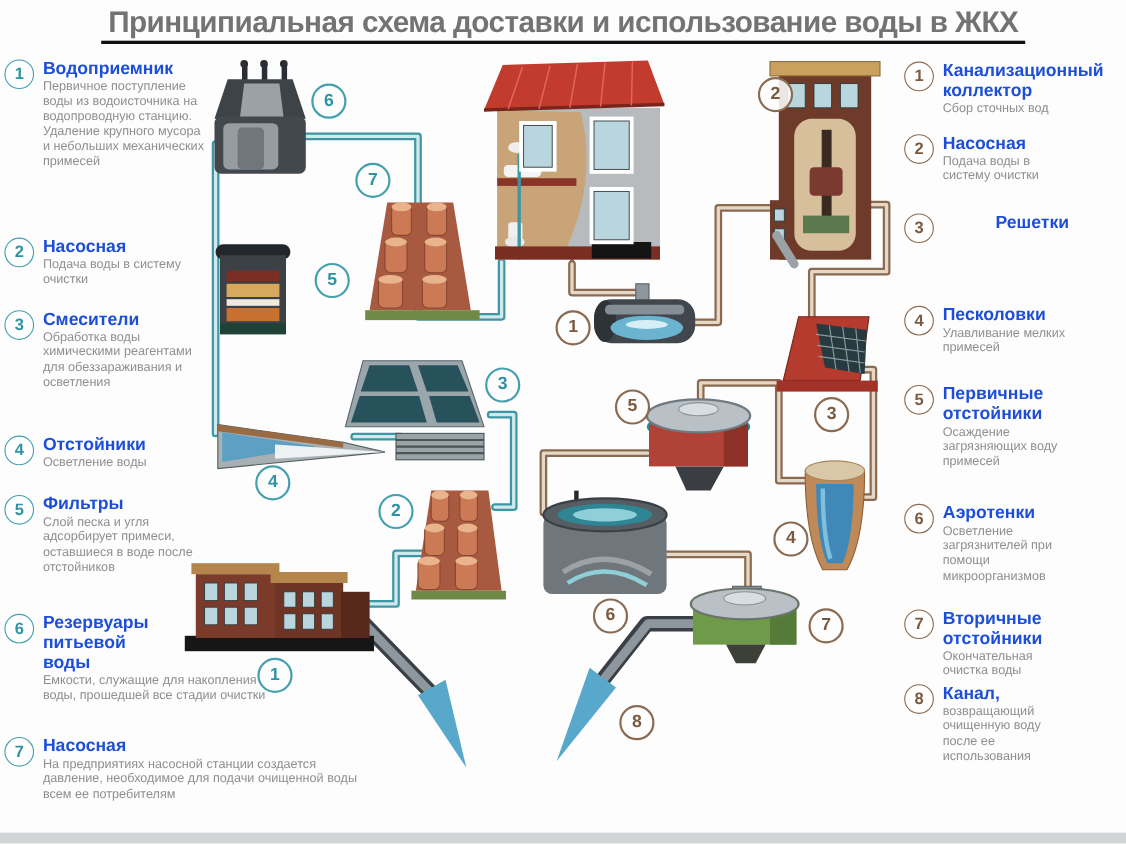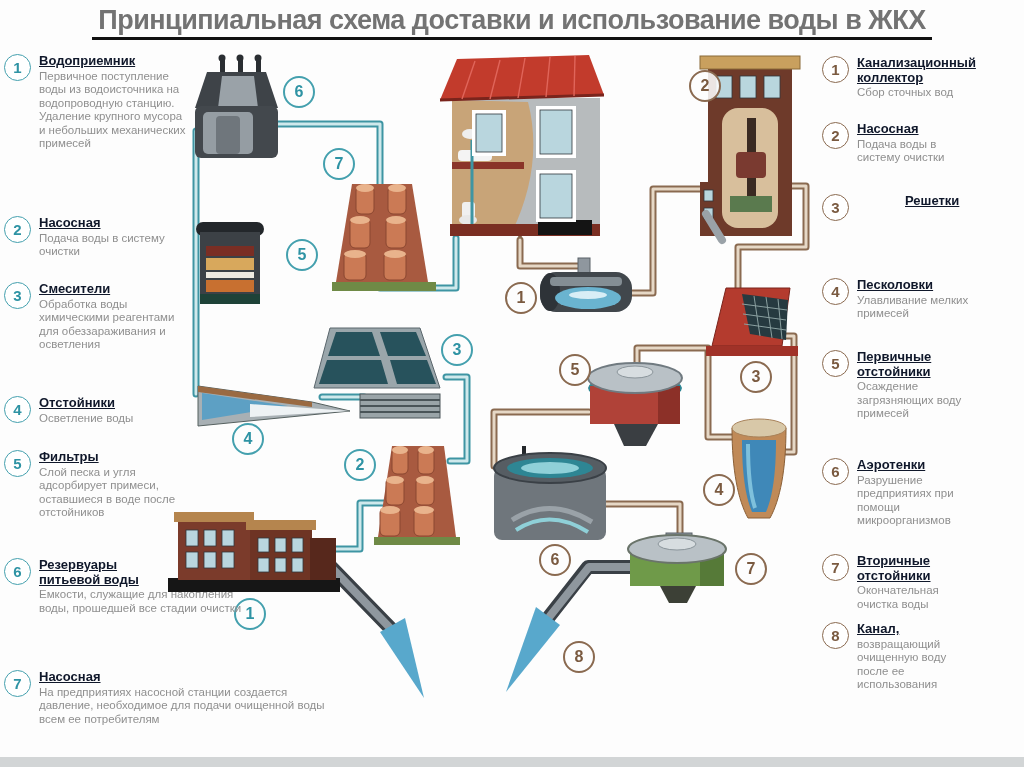"Водоприемник" .ltext .t { color: #0f172a -> #1d4ed8; font-size: 13px -> 16px; text-decoration: underline -> none }
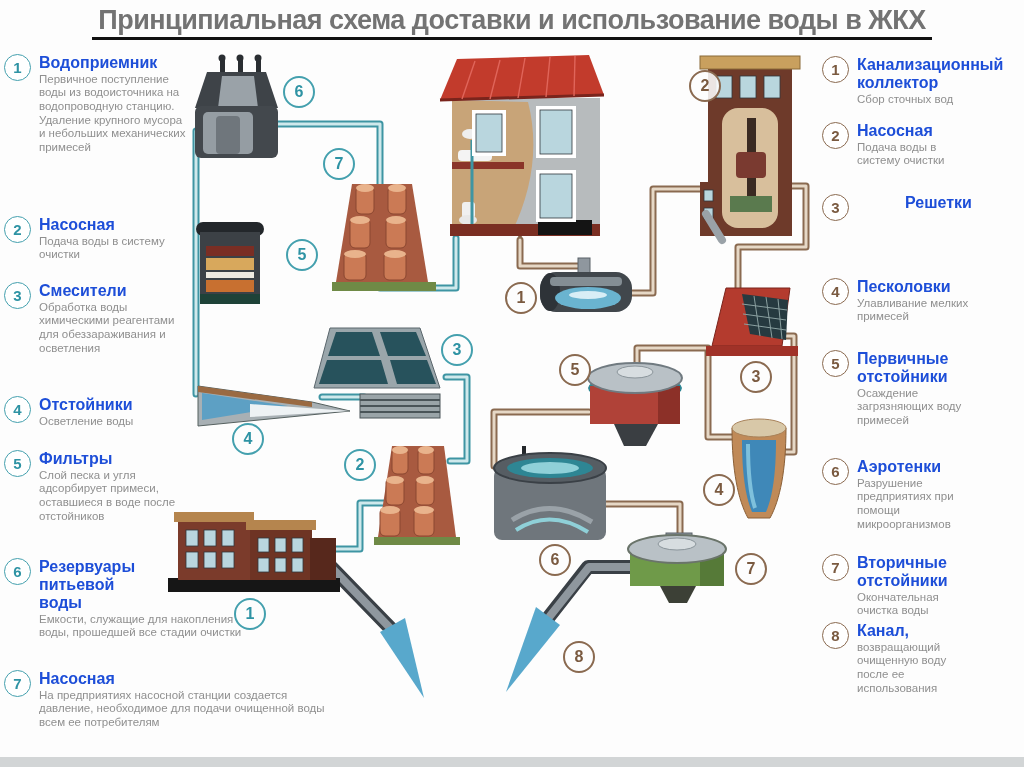"Разрушение предприятиях при помощи" div.d { text: Разрушение предприятиях -> Осветление загрязнителей }
